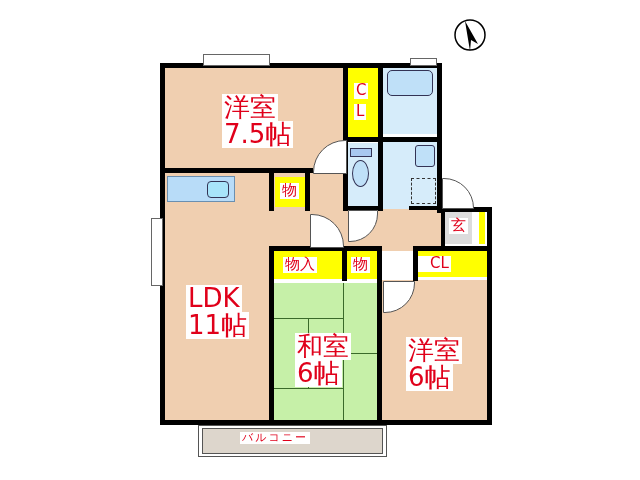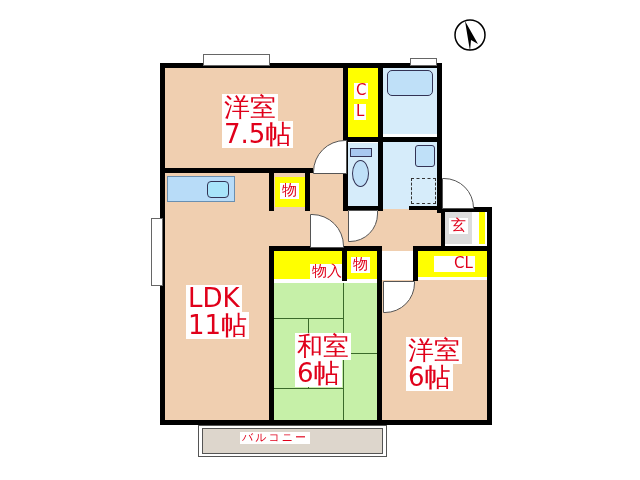"物入" div.label { margin-left: 27px -> none; top: 264px -> 257px }
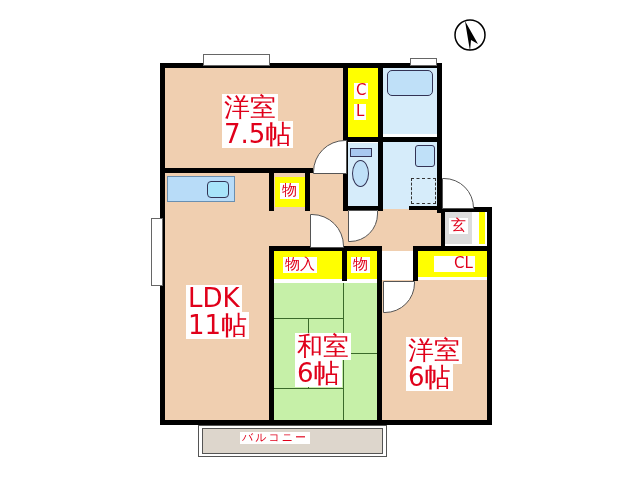"CL" div.label { left: 434px -> 410px }
